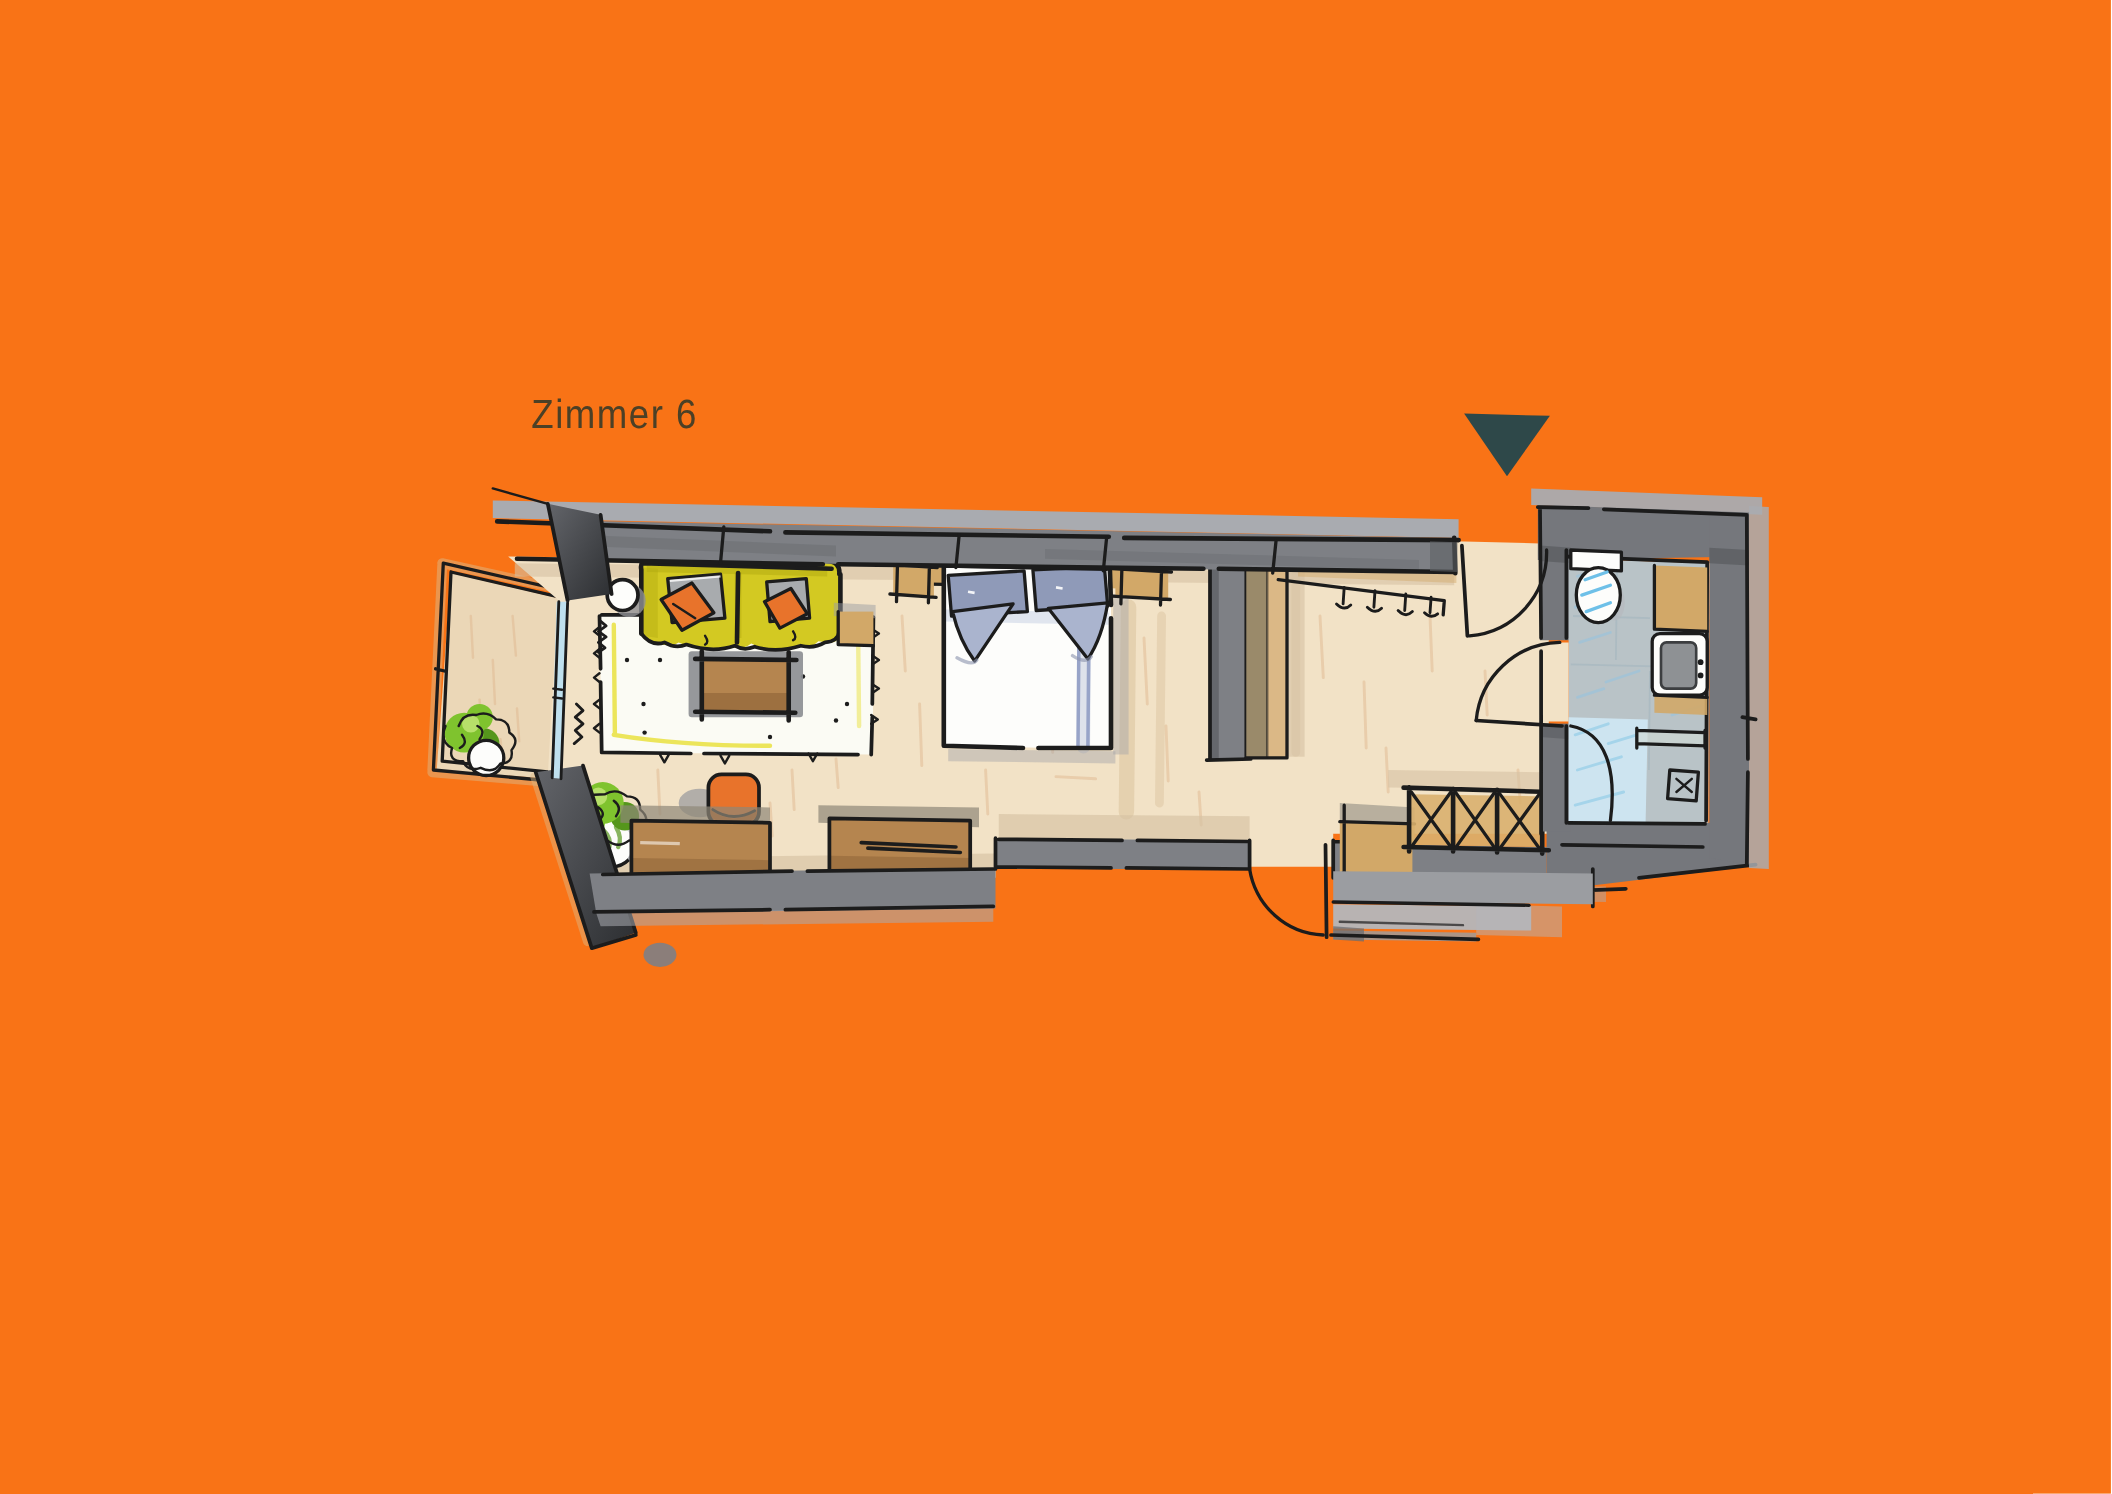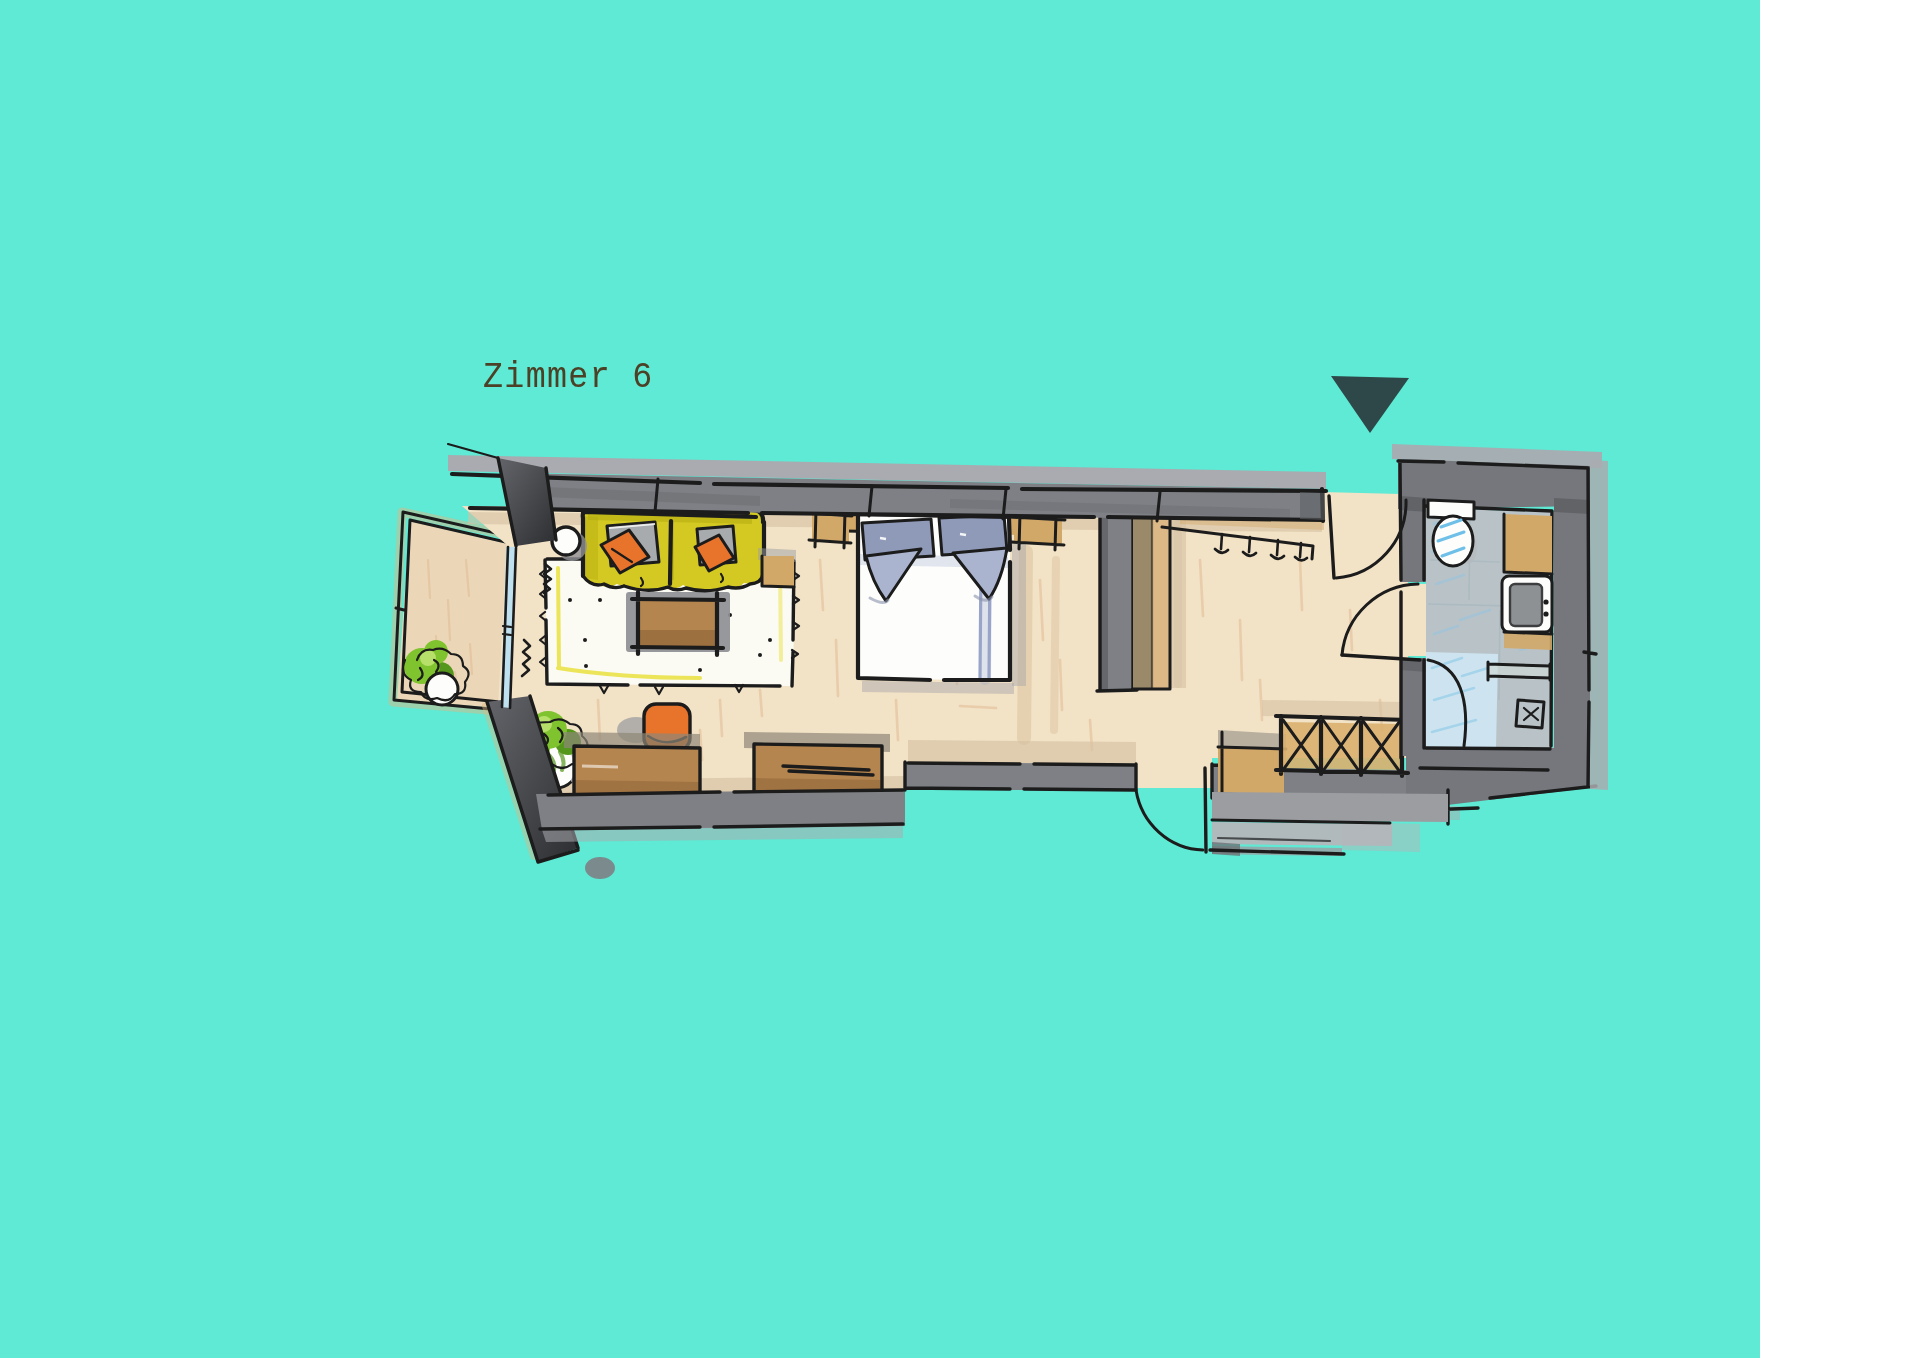"Zimmer 6" .stage { background: #5eead4 -> #f97316; font-family: Liberation Mono, monospace -> Liberation Sans, sans-serif; width: 1760px -> 1919px }
